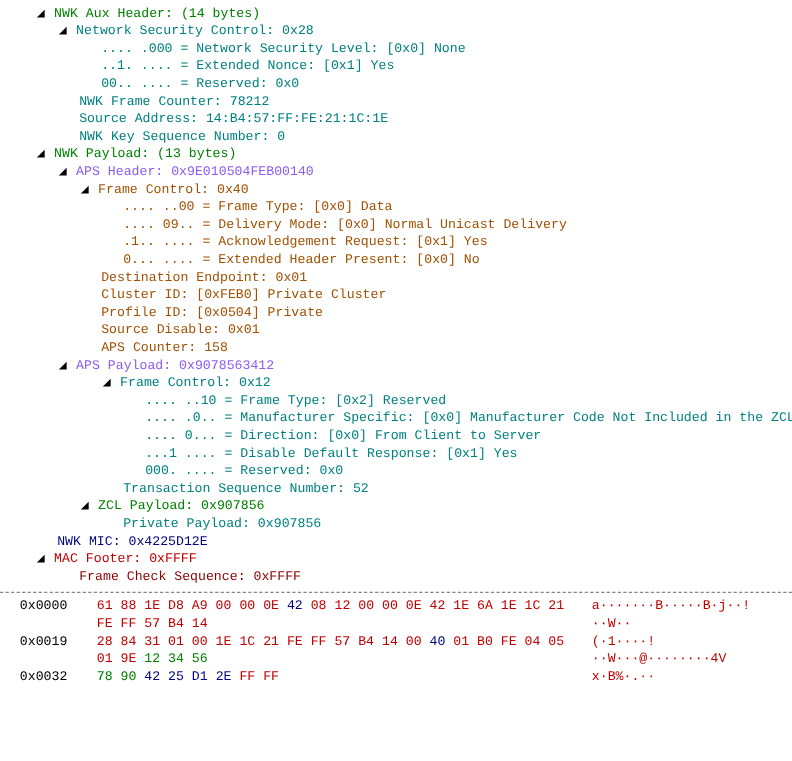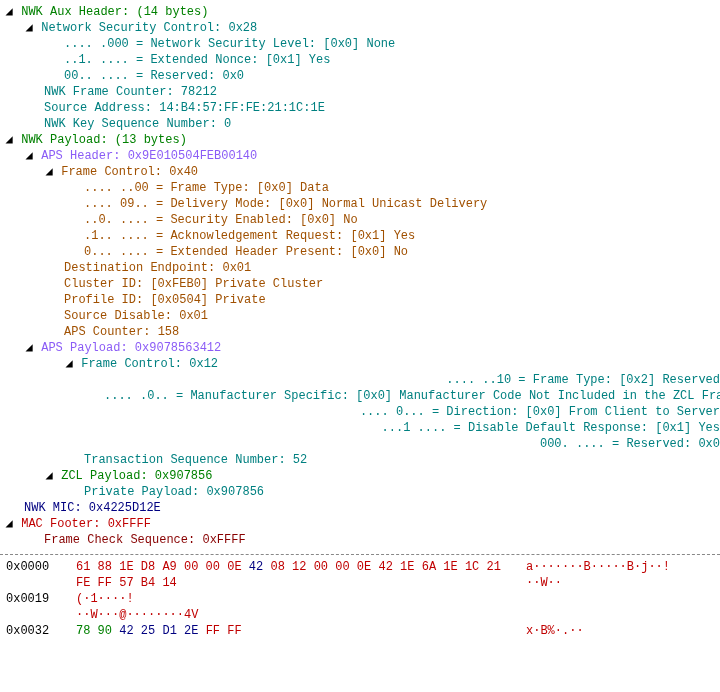"◢ NWK Aux Header: (14" .tree { margin-left: none -> 28px }
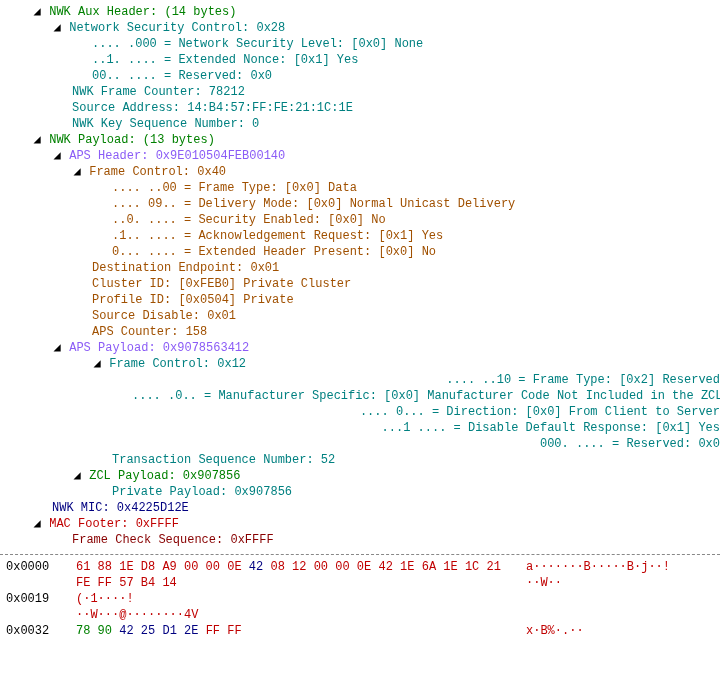"..0. .... = Security Enabled:" div.row { html: <div><span>..0. ....</span><span> = </span><span>Security Enabled: </span><span>[0x0] No</span></div> -> none }
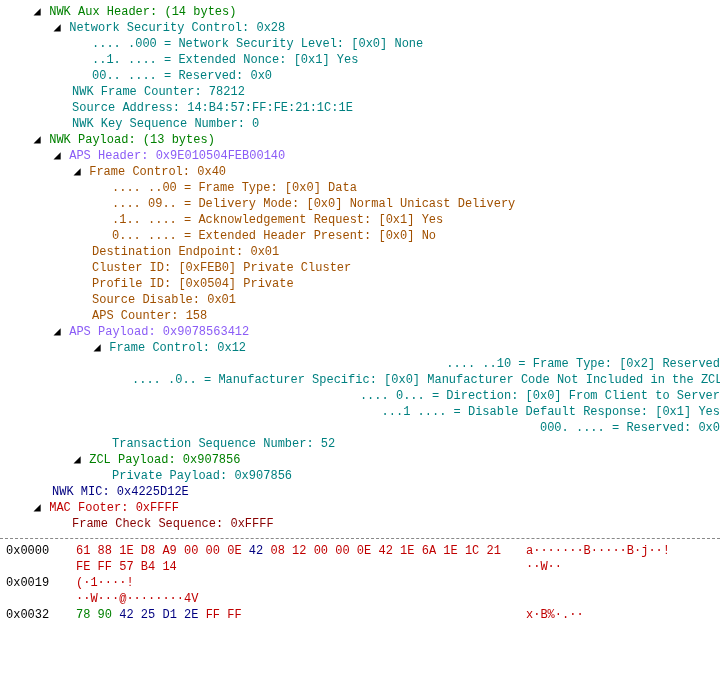".... ..10 = Frame Type:" .ind6 { text-align: right -> none }
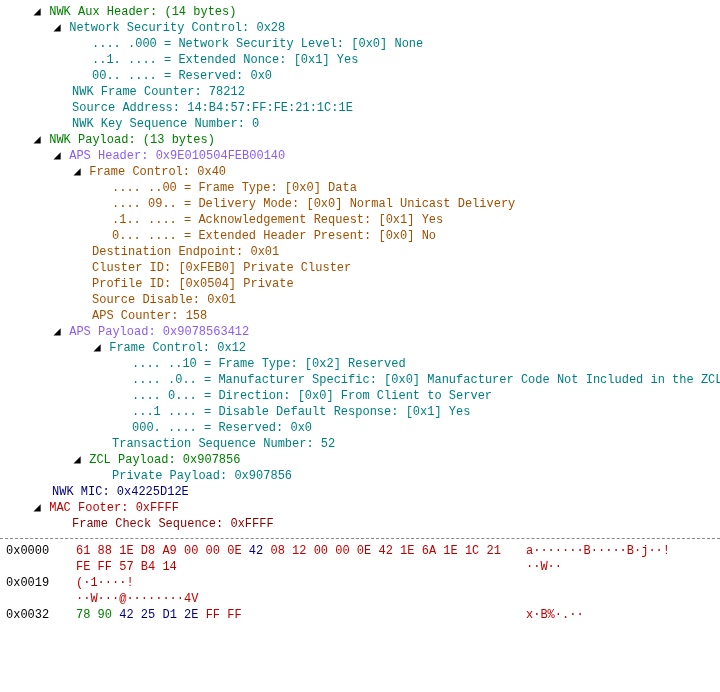"0x0000" .hex { margin-left: none -> 12px }
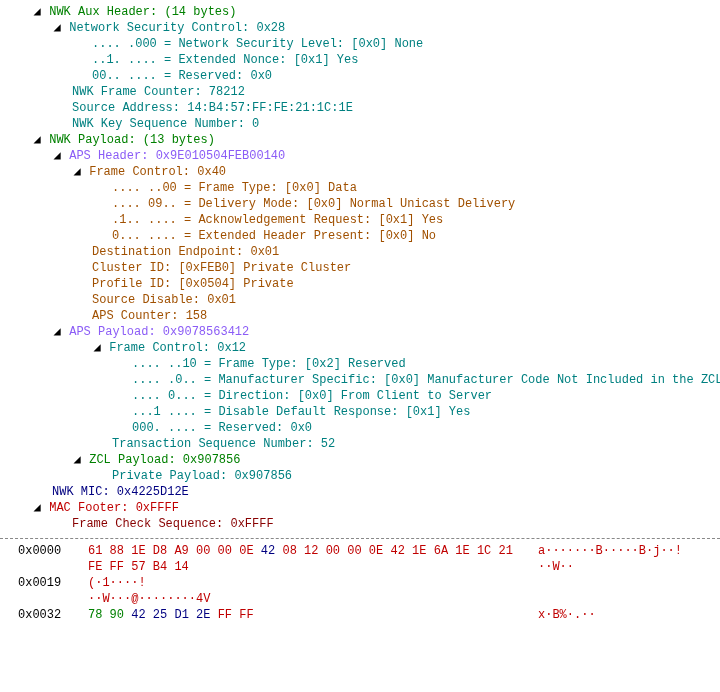"28 84 31 01 00" span.bytes { html: none -> <span><span>28 84 31 01 00 1E 1C 21 FE FF 57 B4 14 00 </span><span>40</span><span> 01 B0 FE 04 05 01 9E</span><span> 12 34 56</span></span> }
